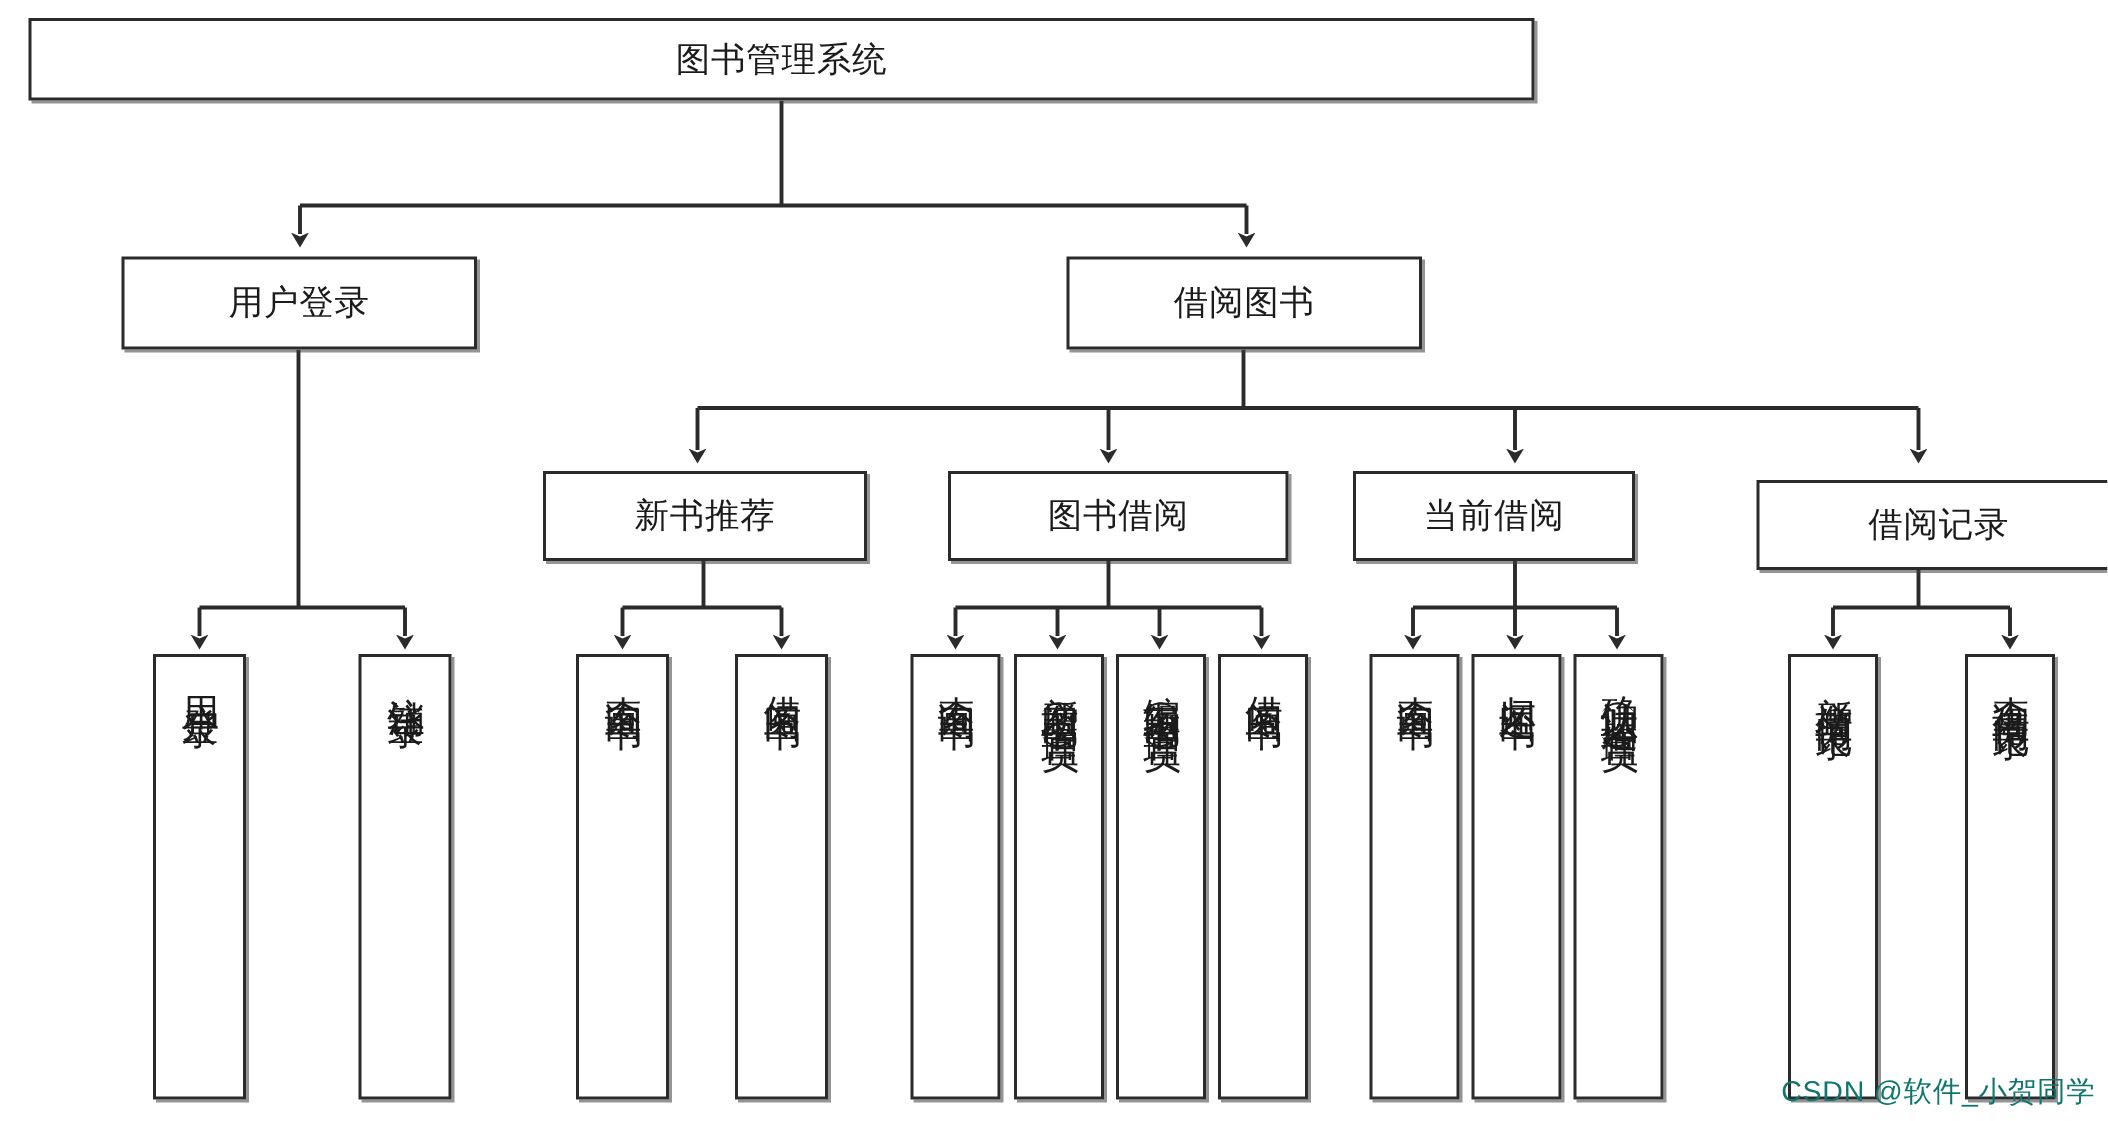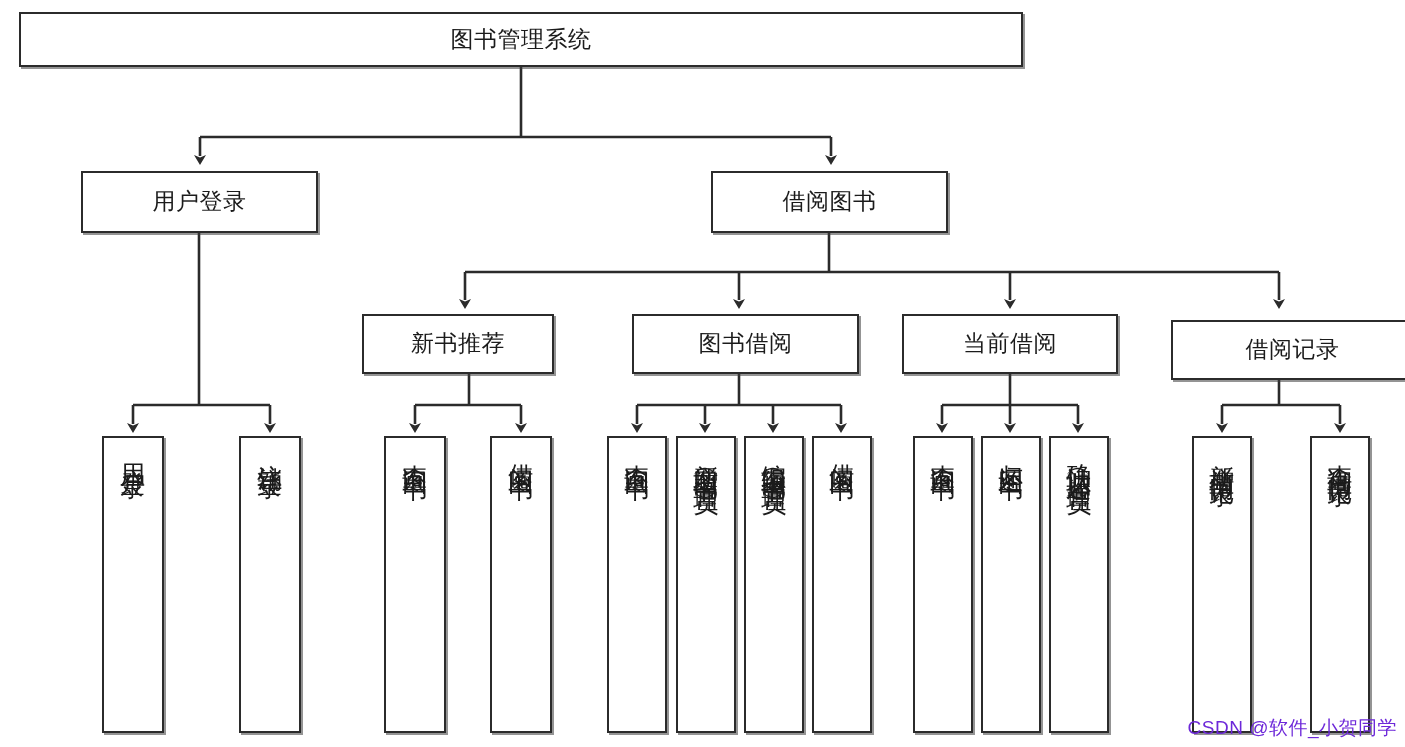"新书推荐" div.node { width: 192px -> 216px }
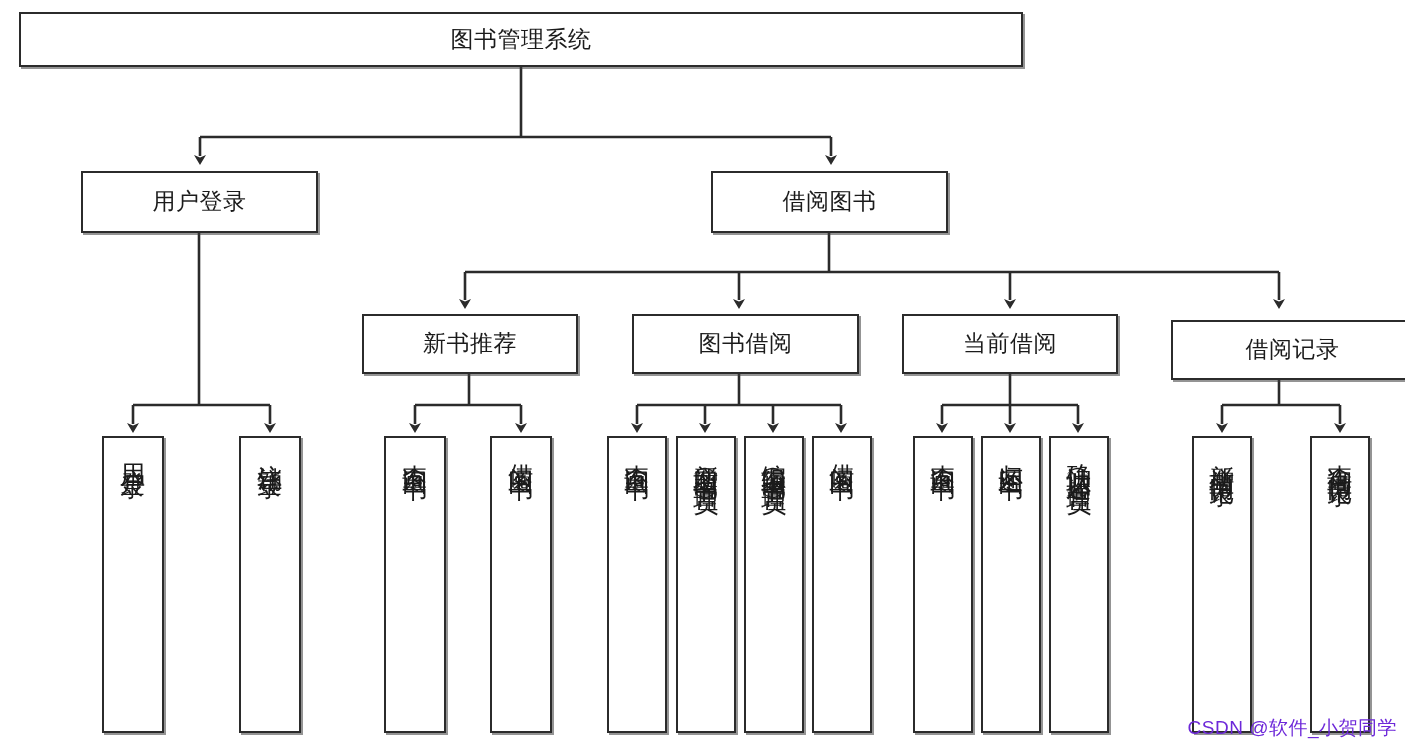"当前借阅" div.node { width: 216px -> 188px }
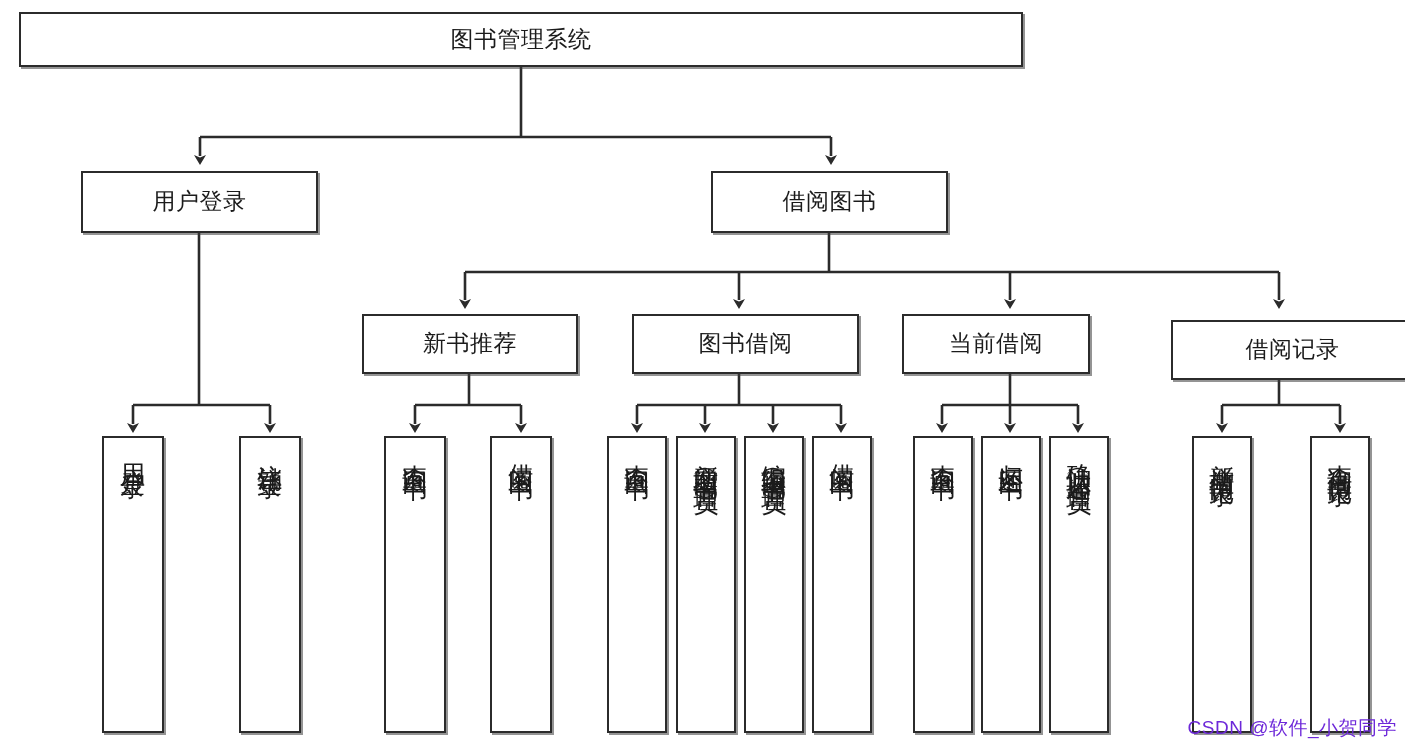"CSDN @软件_小贺同学" .watermark { color: #6d28d9 -> #0f766e }
